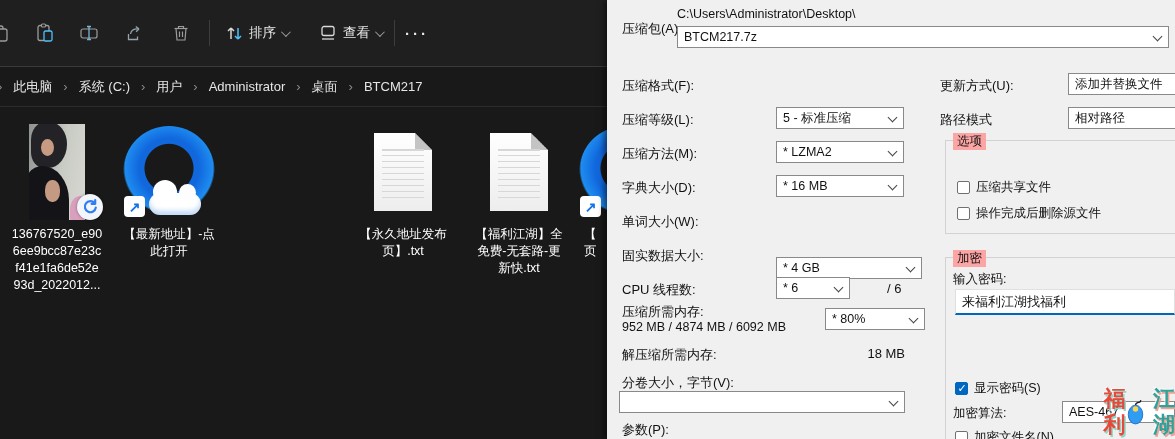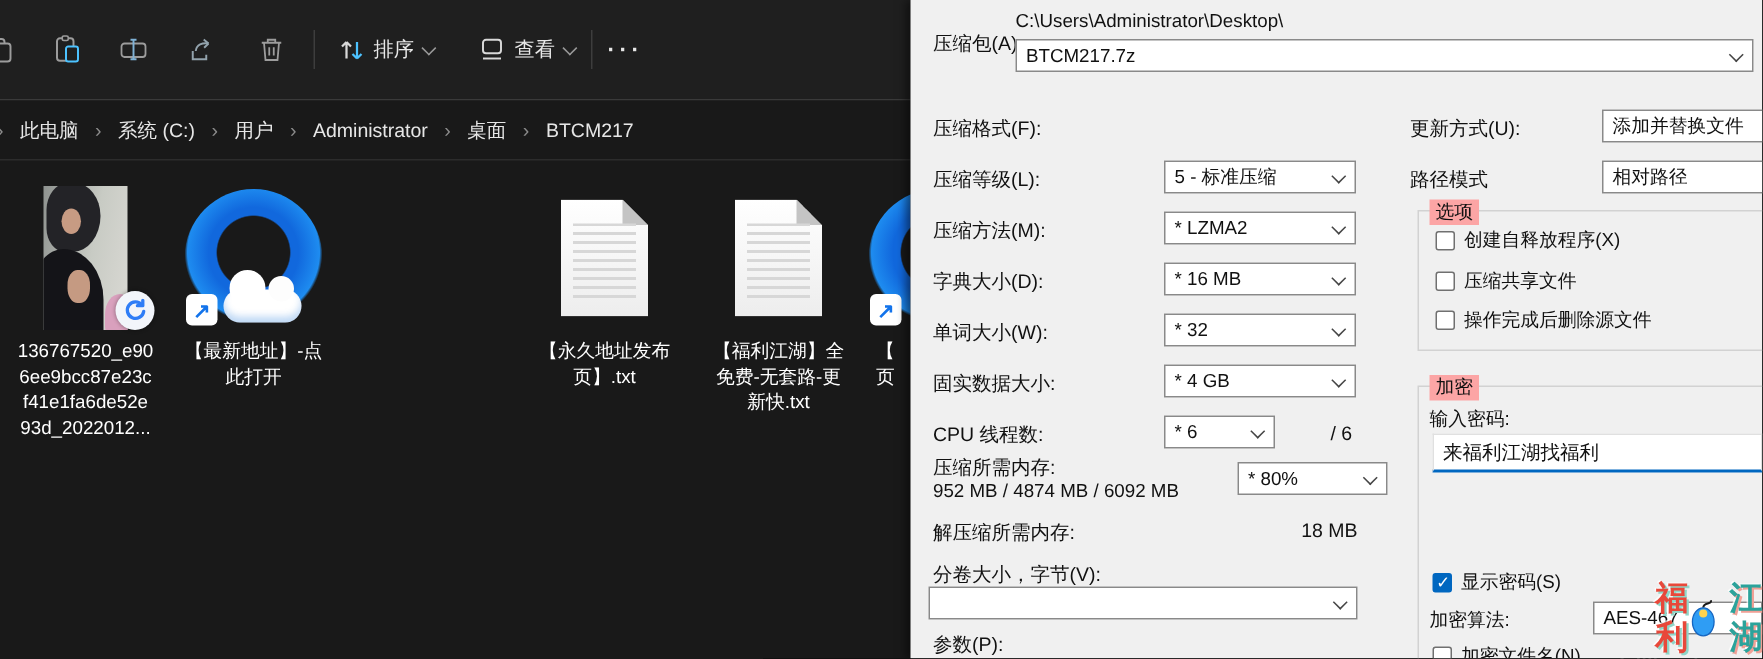"创建自释放程序(X)" div.cbrow { html: <div> <span></span> <span>创建自释放程序(X)</span> </div> -> none }
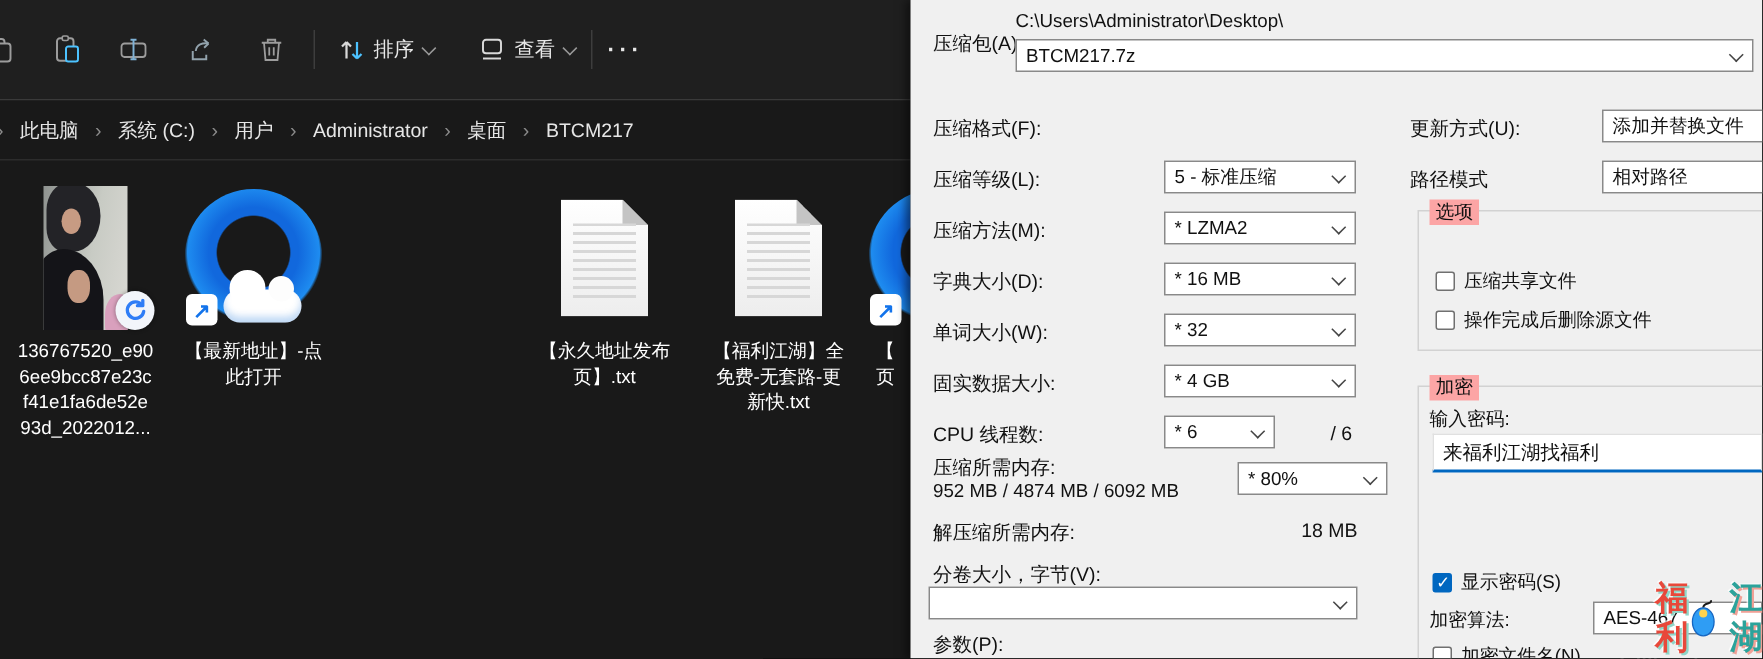"* 32" div.combo { html: <div>* 32</div> -> none }
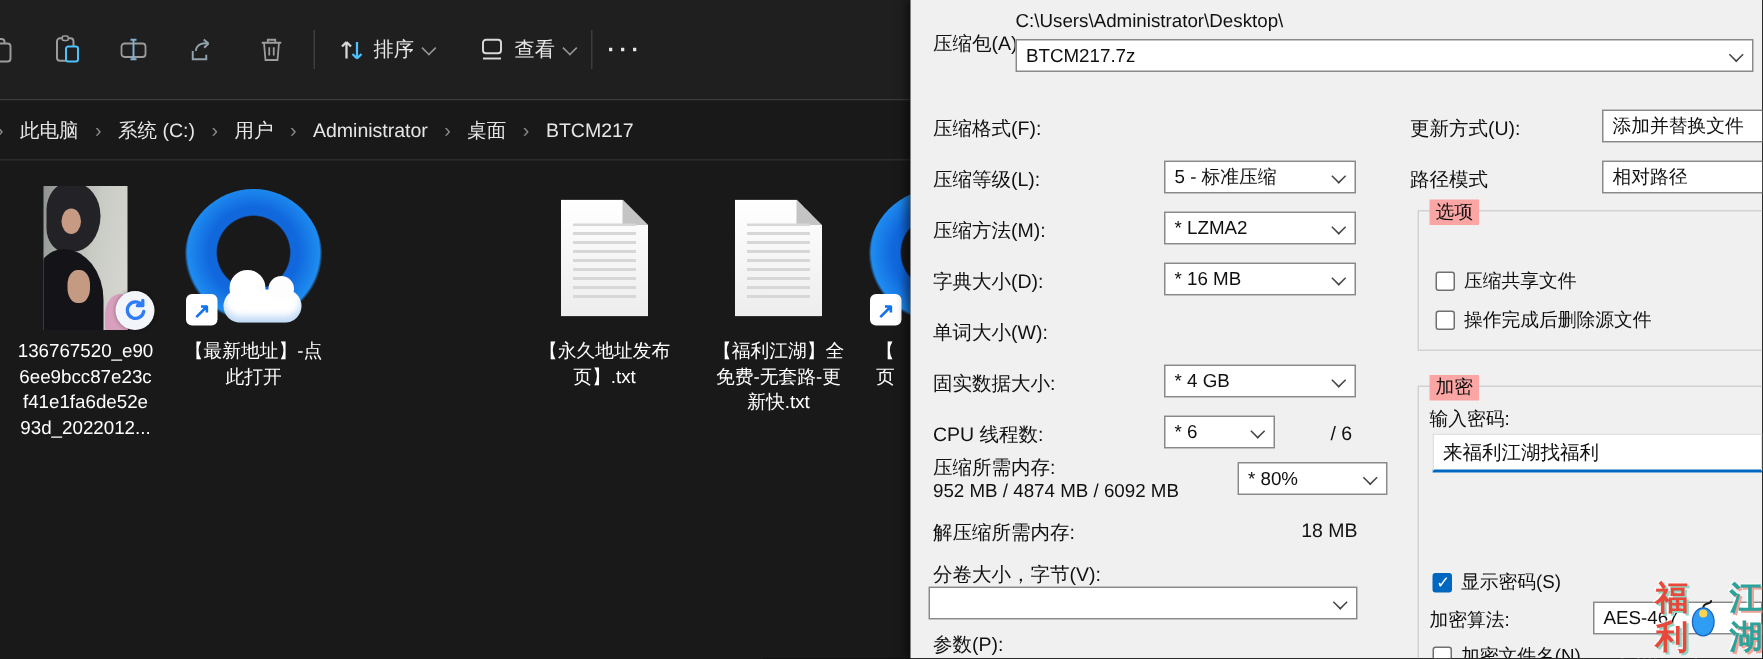"* 4 GB" div.combo { top: 243px -> 257px; width: 128px -> 146px }
